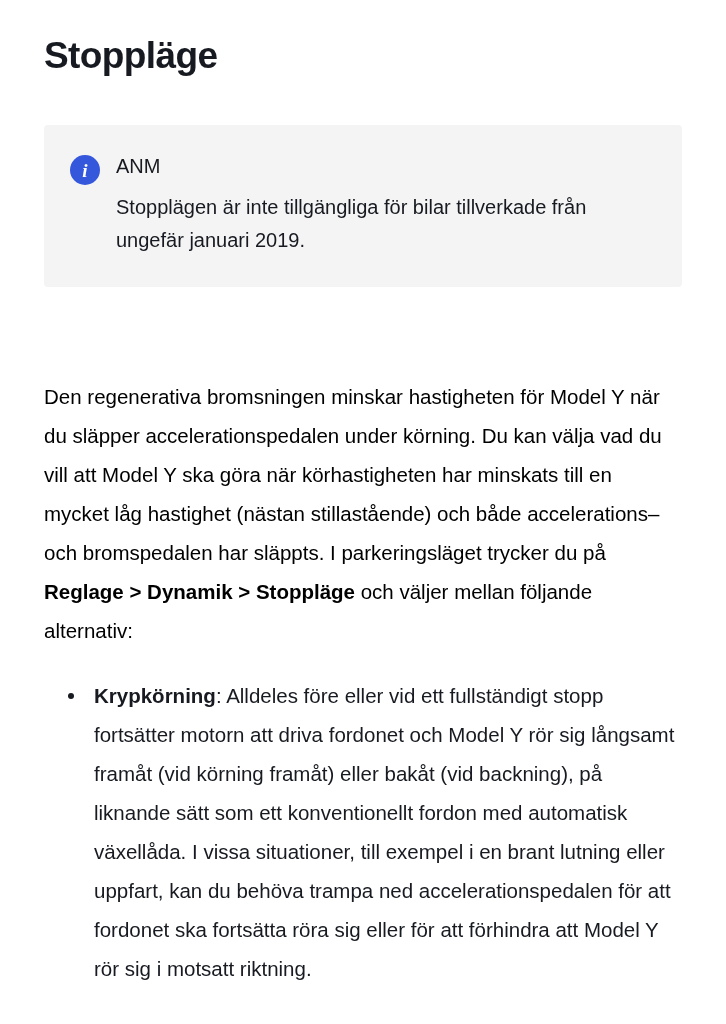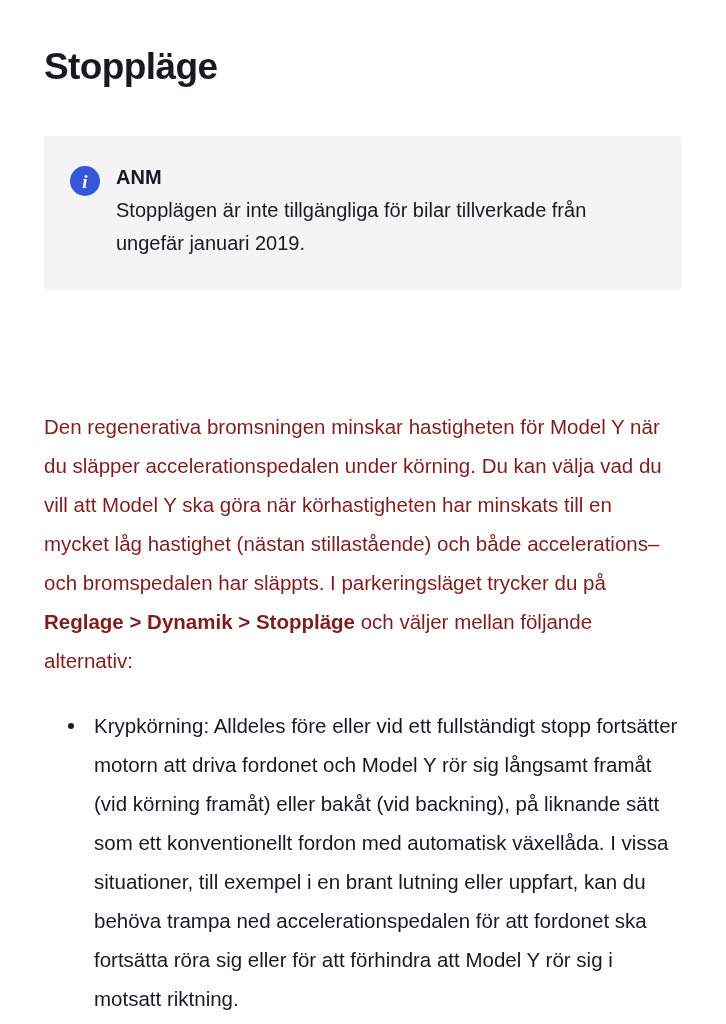"Stoppläge" .page-title { padding-top: 44px -> 33px }
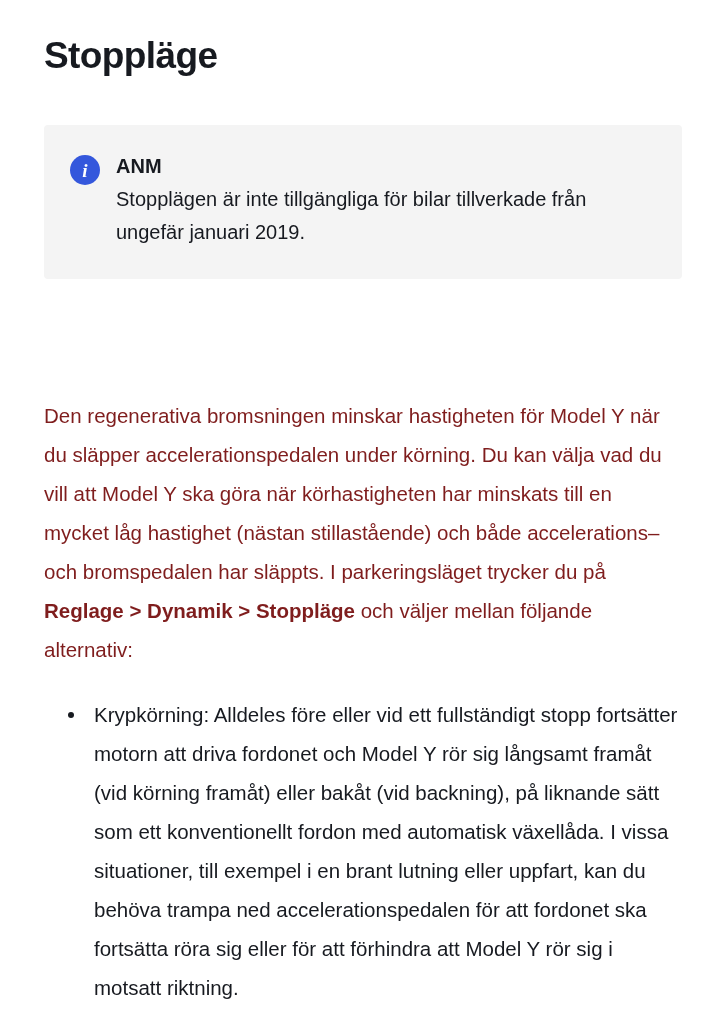"ANM" .note-label { font-weight: bold -> normal; margin-bottom: 4px -> 12px }
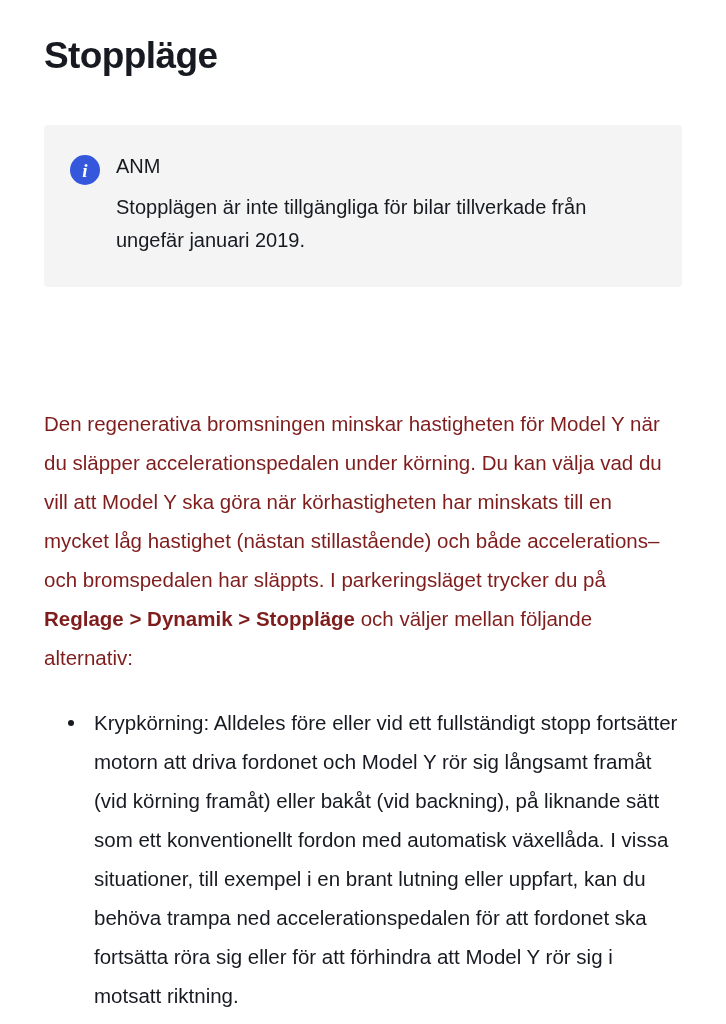"Den regenerativa bromsningen minskar" .body-text { color: #7f1d1d -> #000000; margin-top: 117px -> 90px }
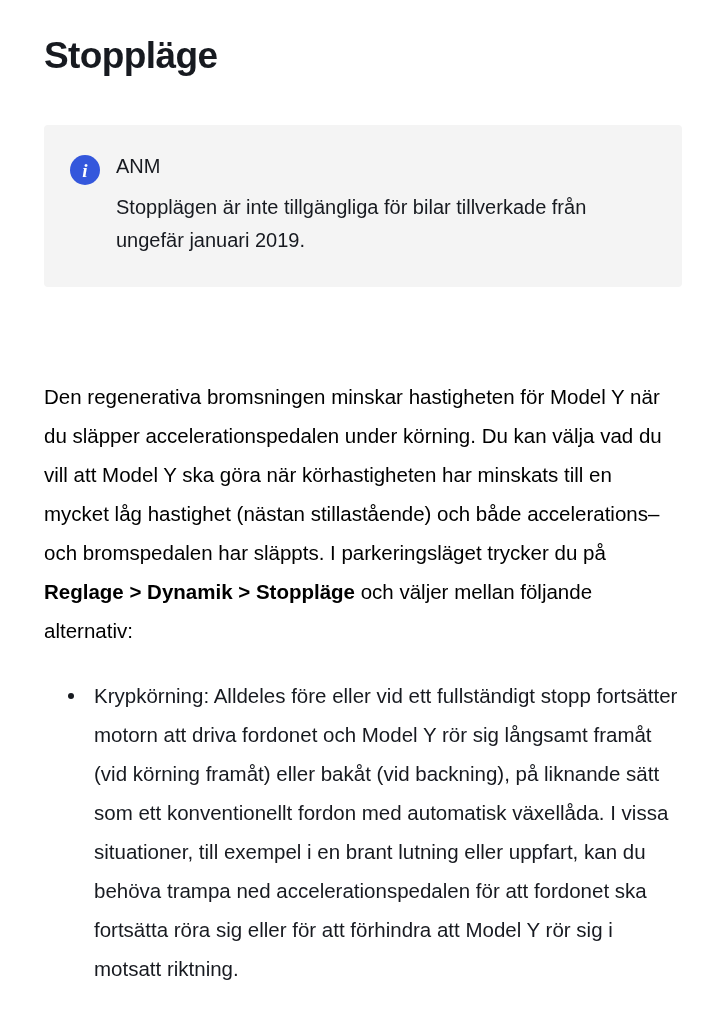"Krypkörning" .bullet-list li .term { font-weight: normal -> bold }
